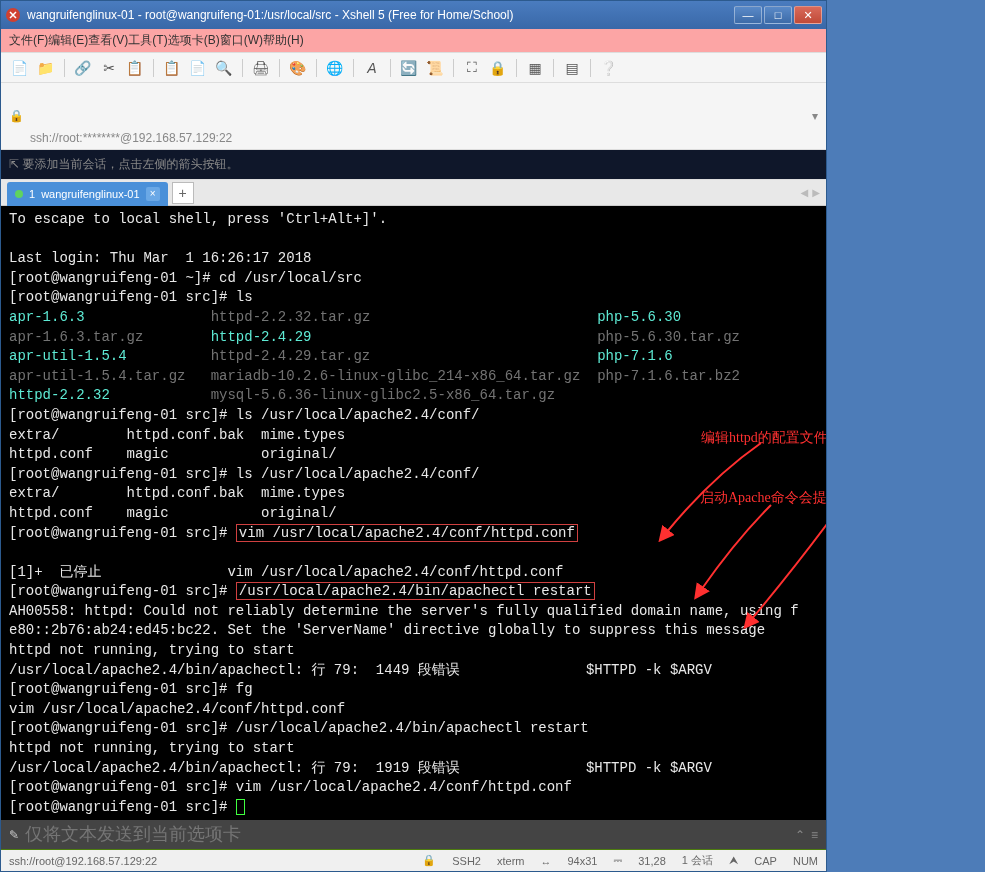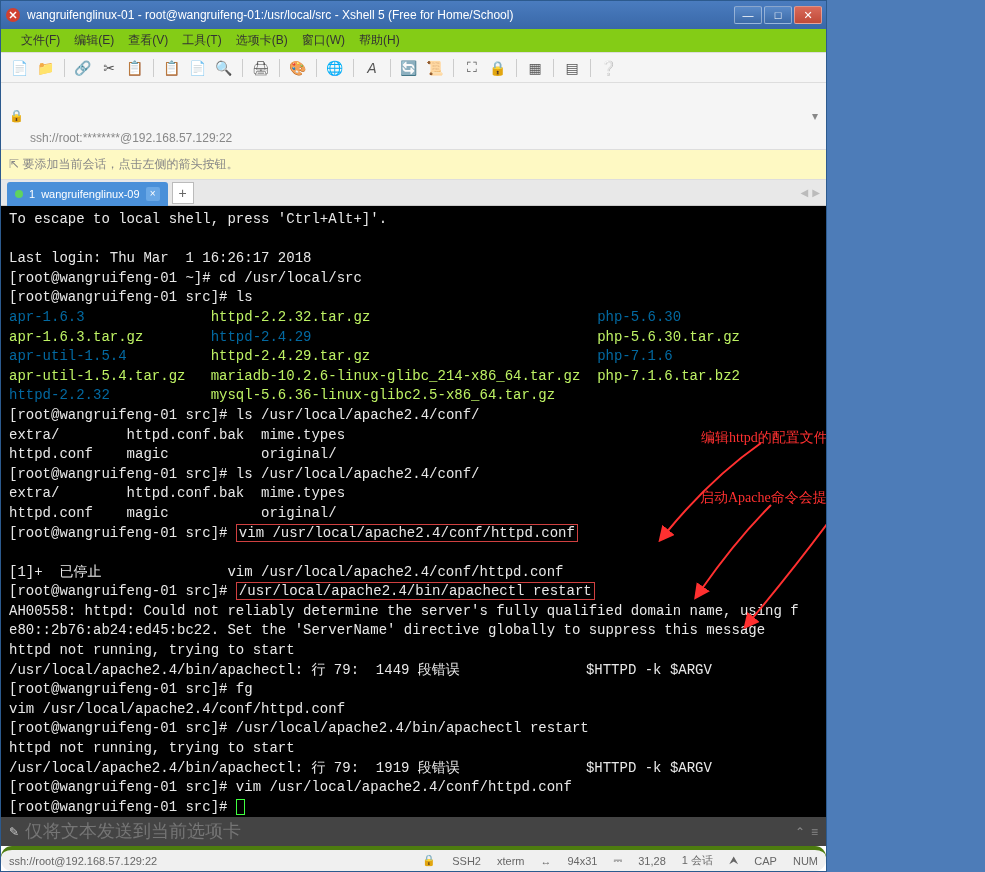"文件(F)" .menubar { background: #84cc16 -> #fca5a5; gap: 14px -> none; padding: 3px 20px -> 3px 8px }
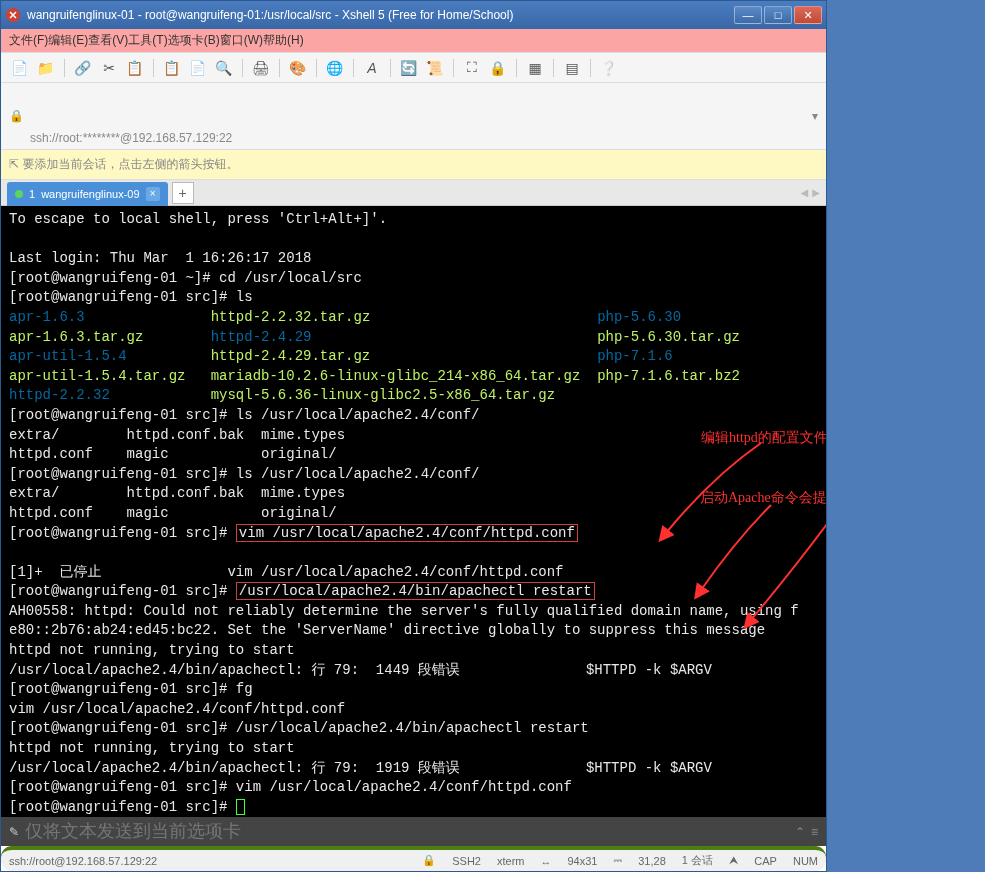"⇱ 要添加当前会话，点击左侧的箭头按钮。" .hintbar { background: #fef9c3 -> #0f172a }
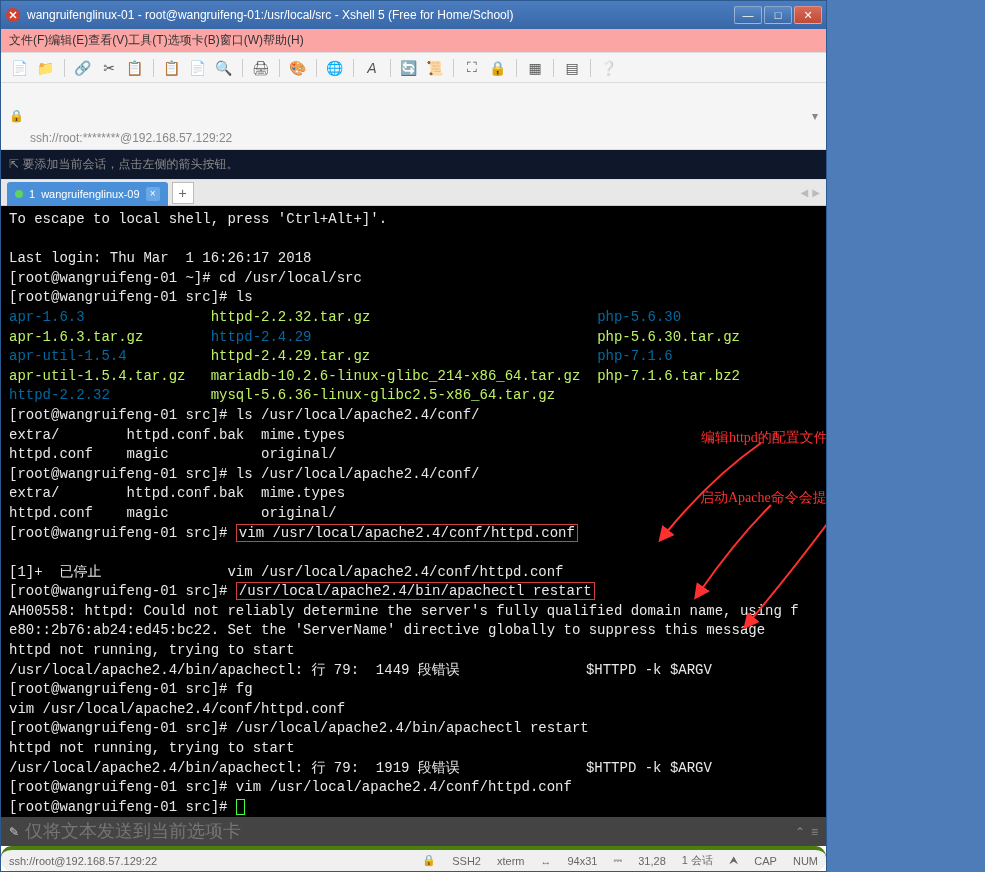"wangruifenglinux-09" span { text: wangruifenglinux-09 -> wangruifenglinux-01 }
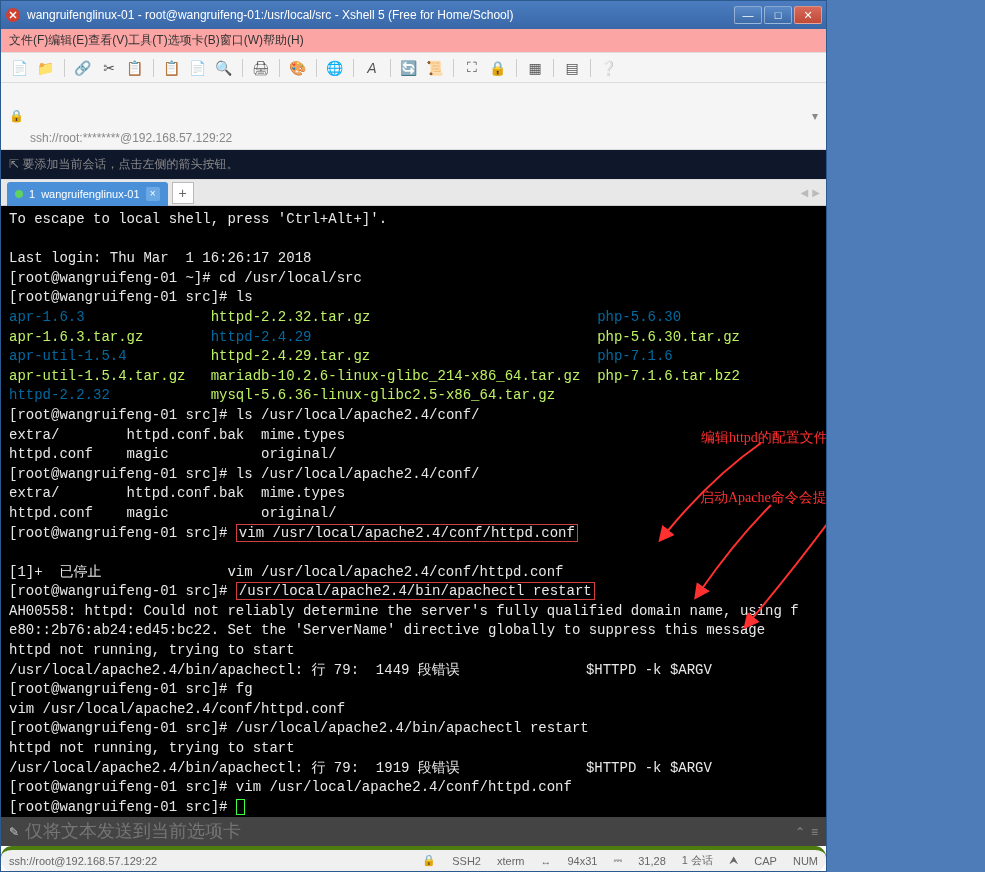"apr-1.6.3" .terminal .c { color: #0369a1 -> #5eead4 }
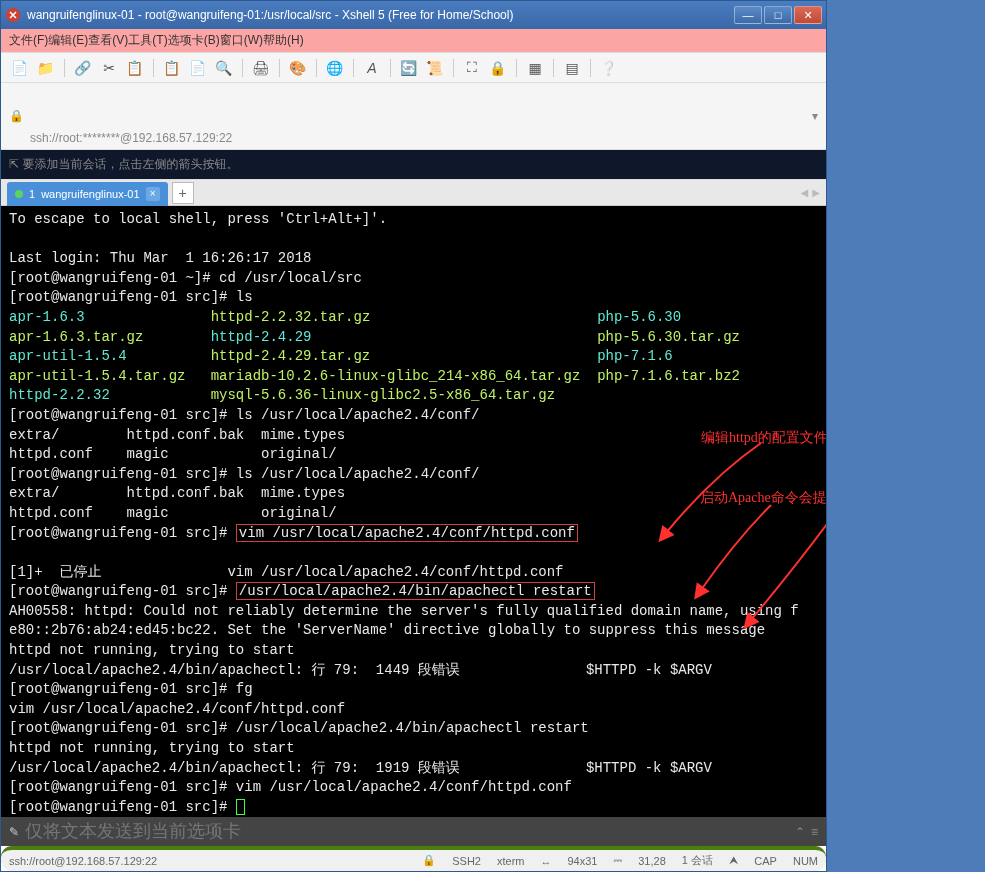"httpd-2.2.32.tar.gz" .terminal .r { color: #bef264 -> #737373 }
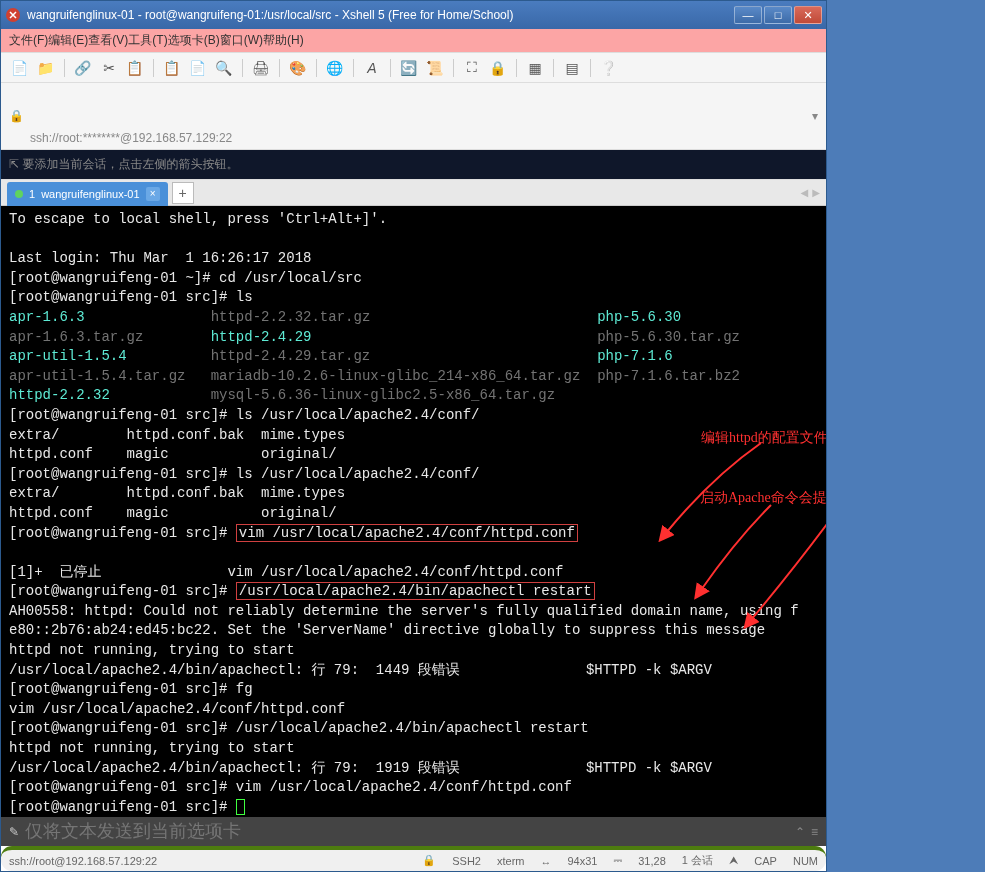"ssh://root@192.168.57.129:22" .statusbar { border-radius: 11px -> none; border-top: 4px solid #4d7c0f -> 1px solid #4d7c0f }
